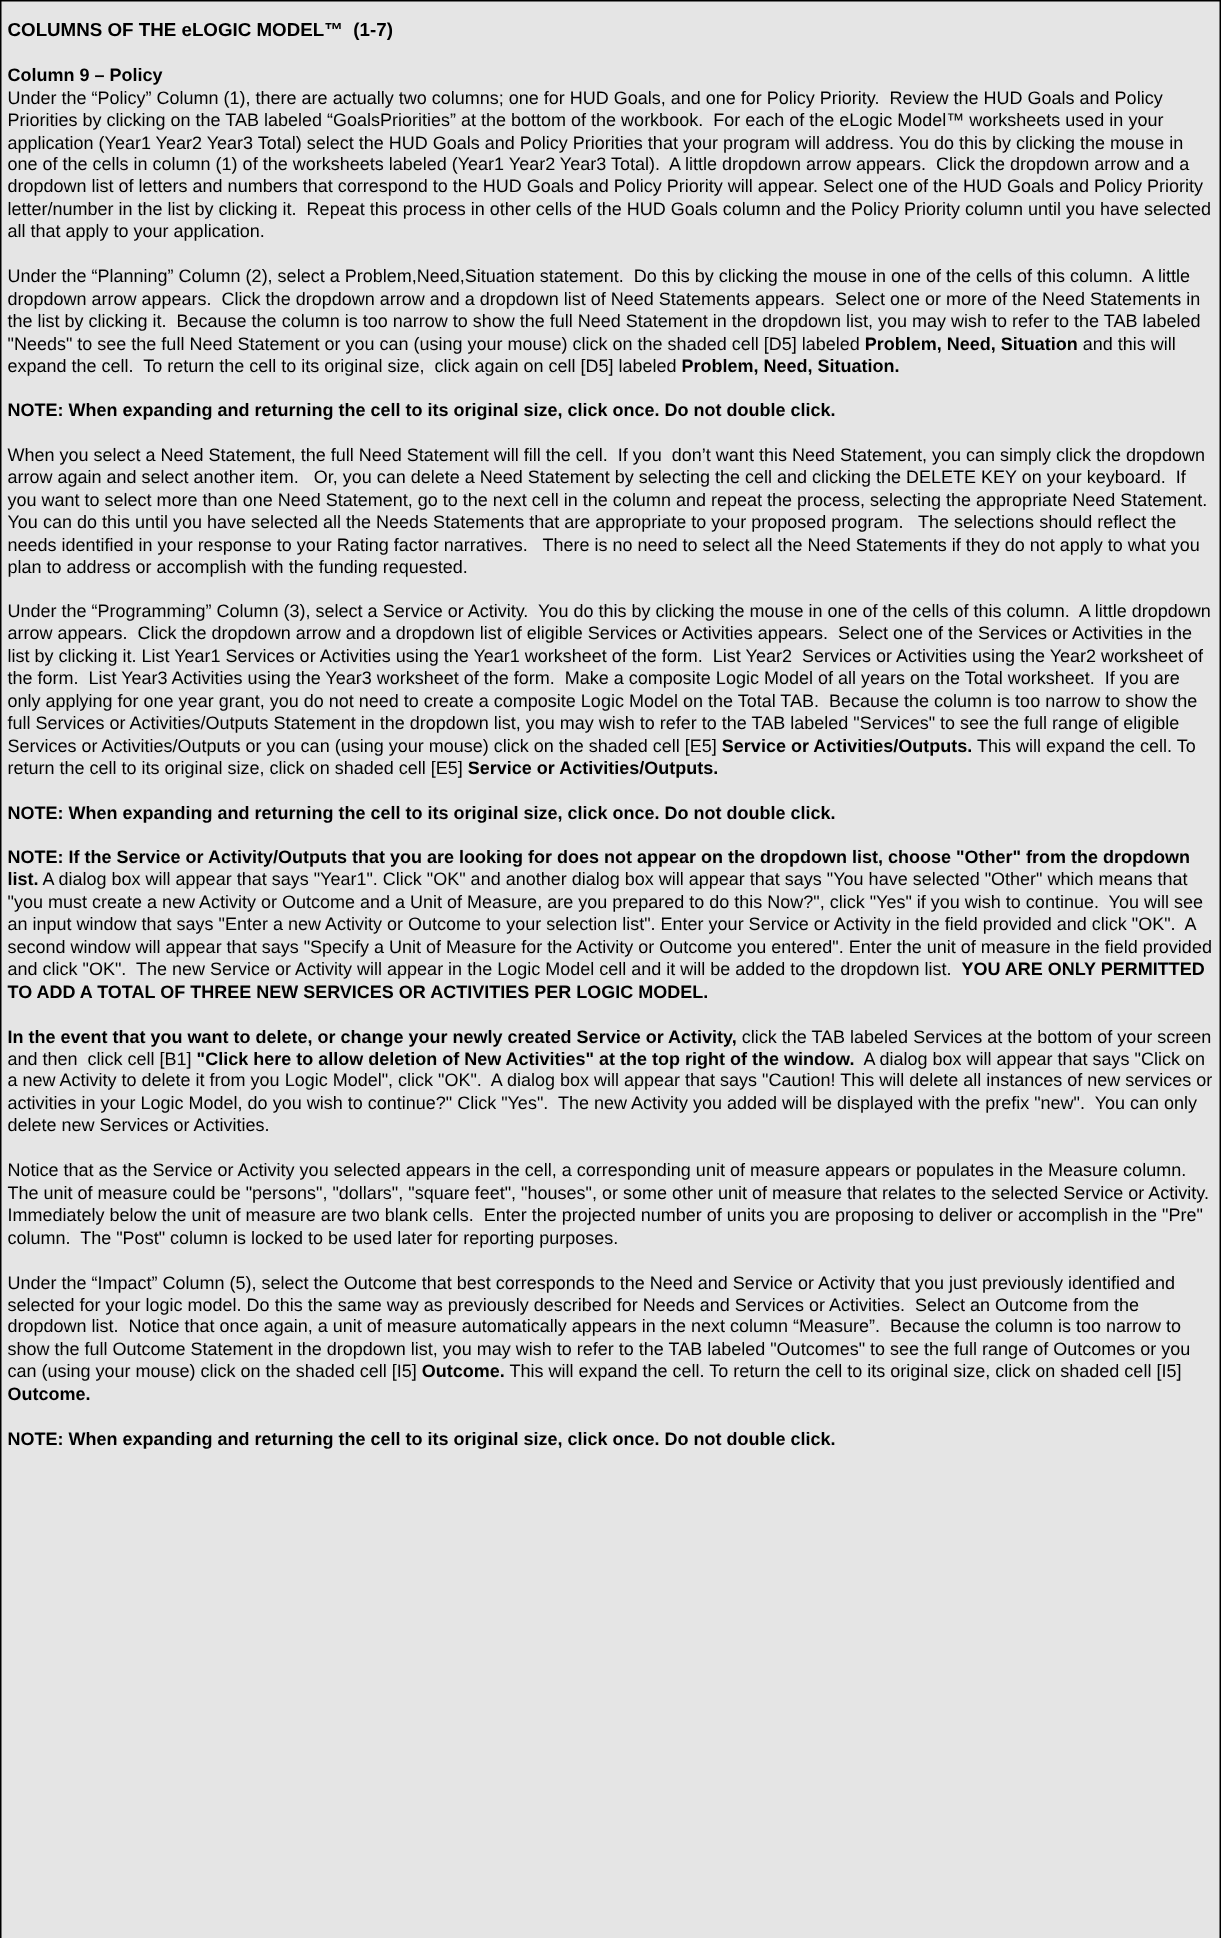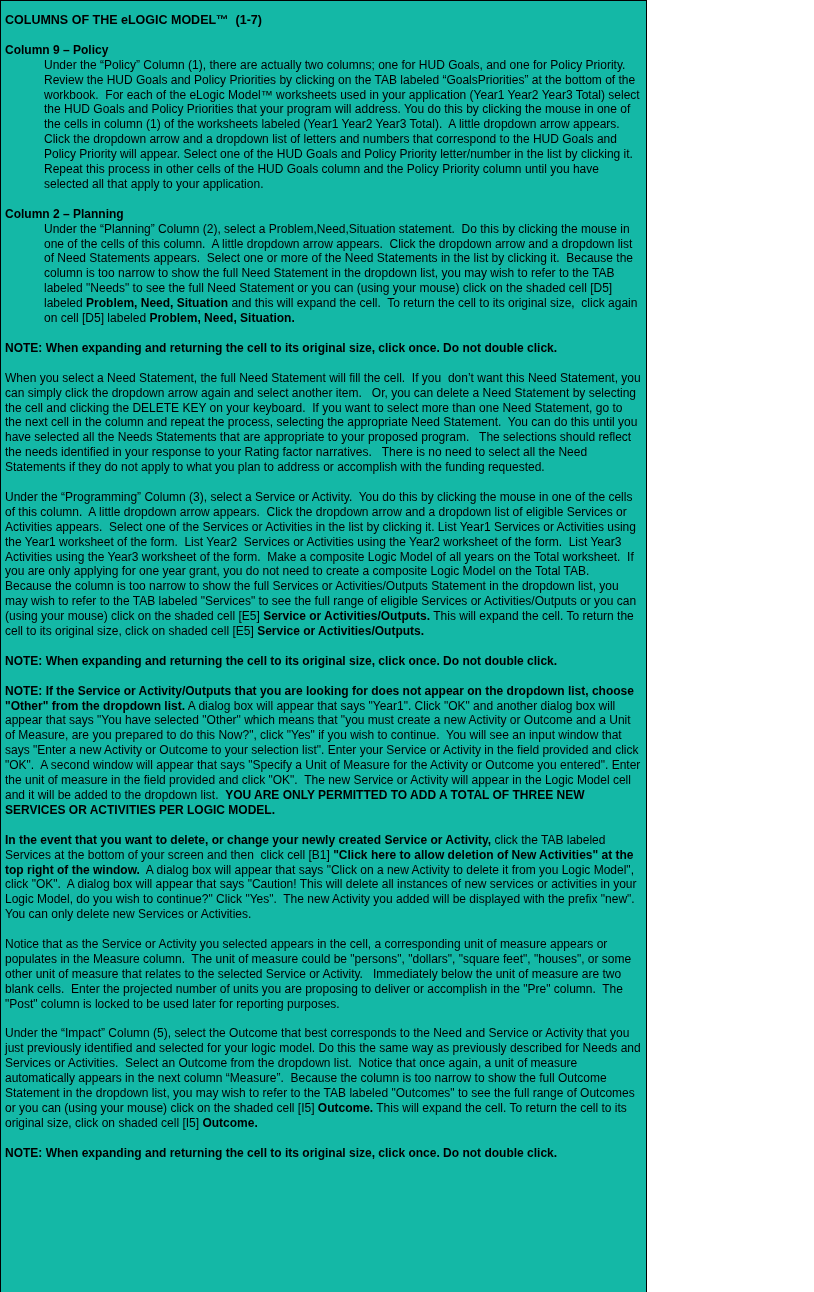"COLUMNS OF THE eLOGIC MODEL™" .page { background: #14b8a6 -> #e5e5e5; width: 647px -> 814px }
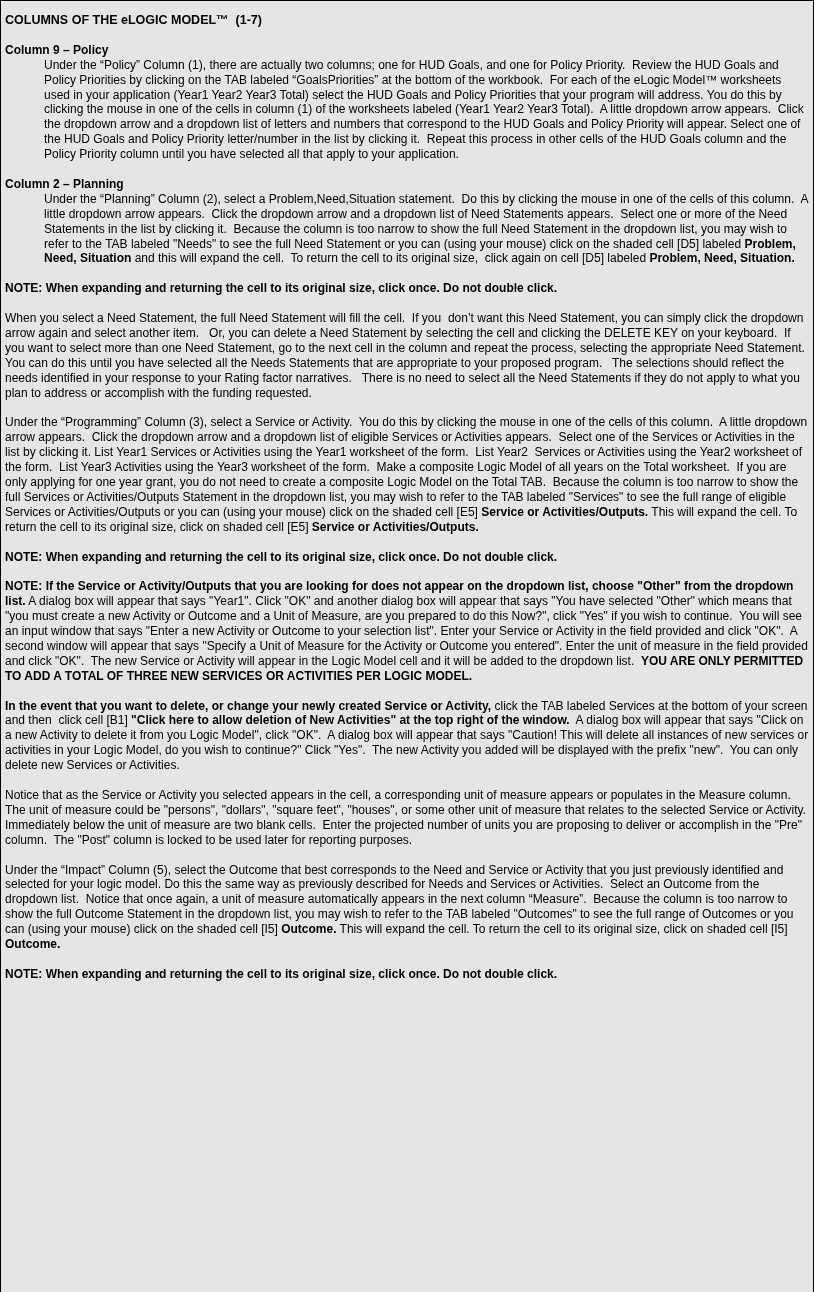"Under the “Policy” Column (1)," .heading + .block { margin-left: 39px -> none }
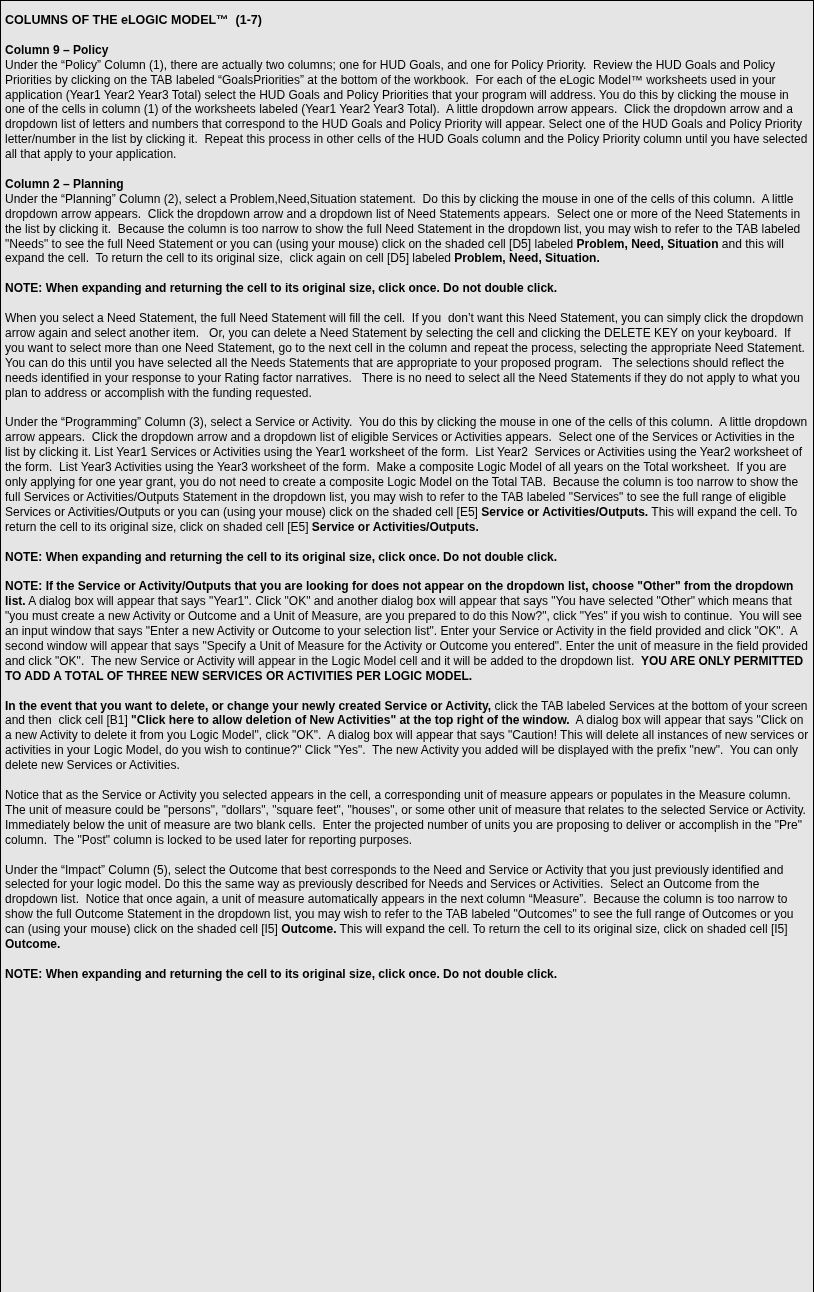"Column 2 – Planning" p.block { html: <p><span>Column 2 – Planning</span></p> -> none }
